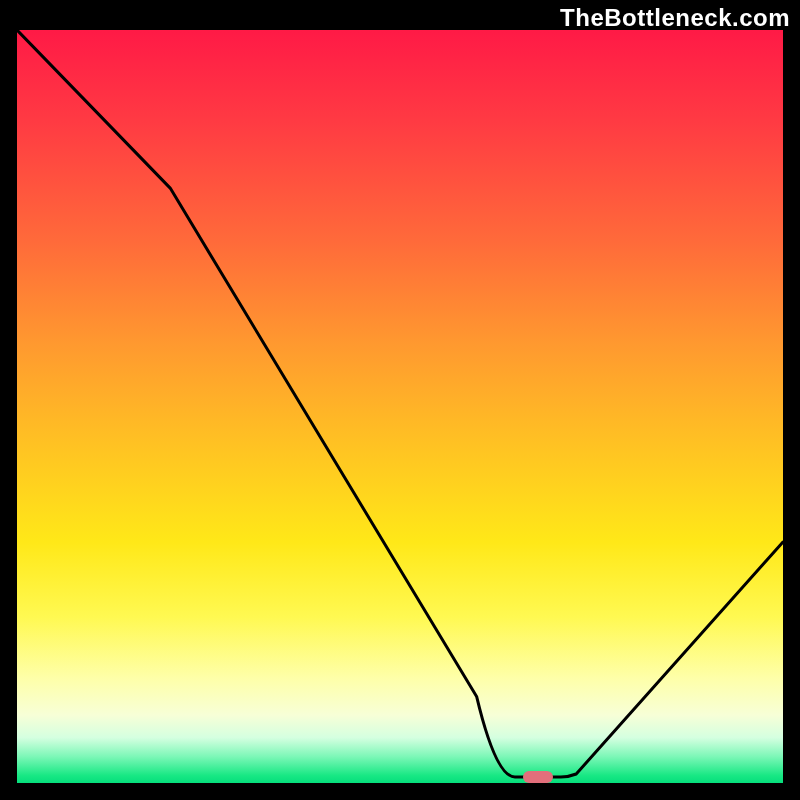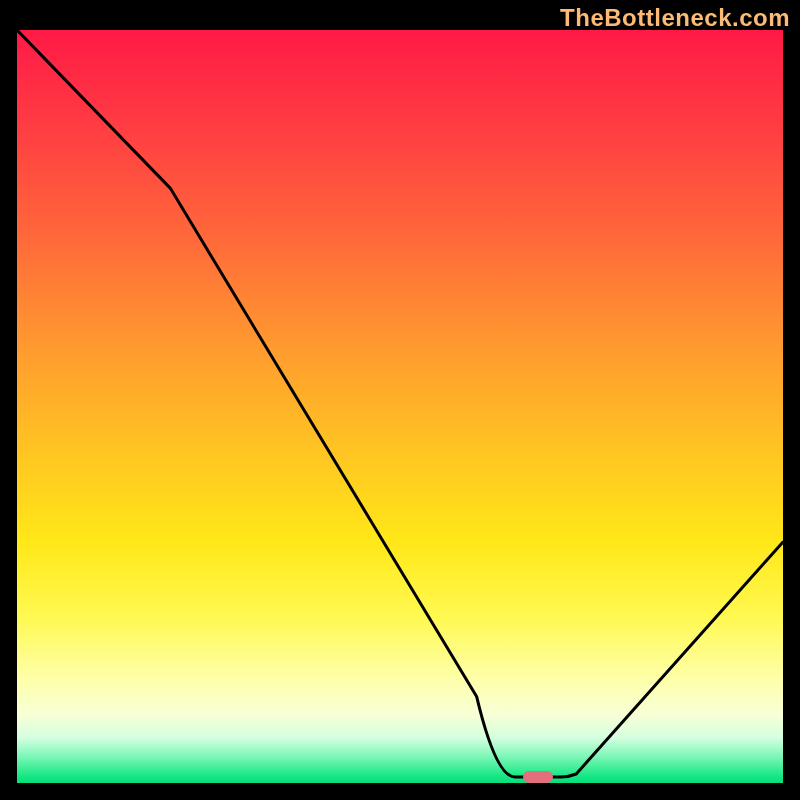"TheBottleneck.com" .watermark { color: #fdba74 -> #ffffff }
